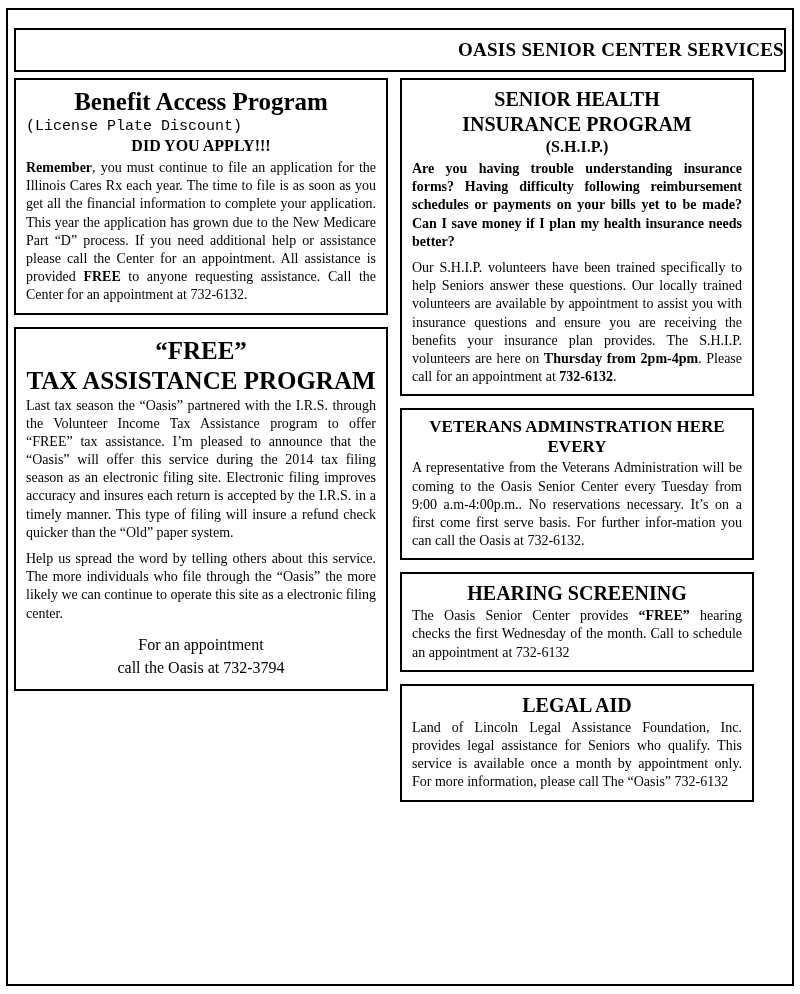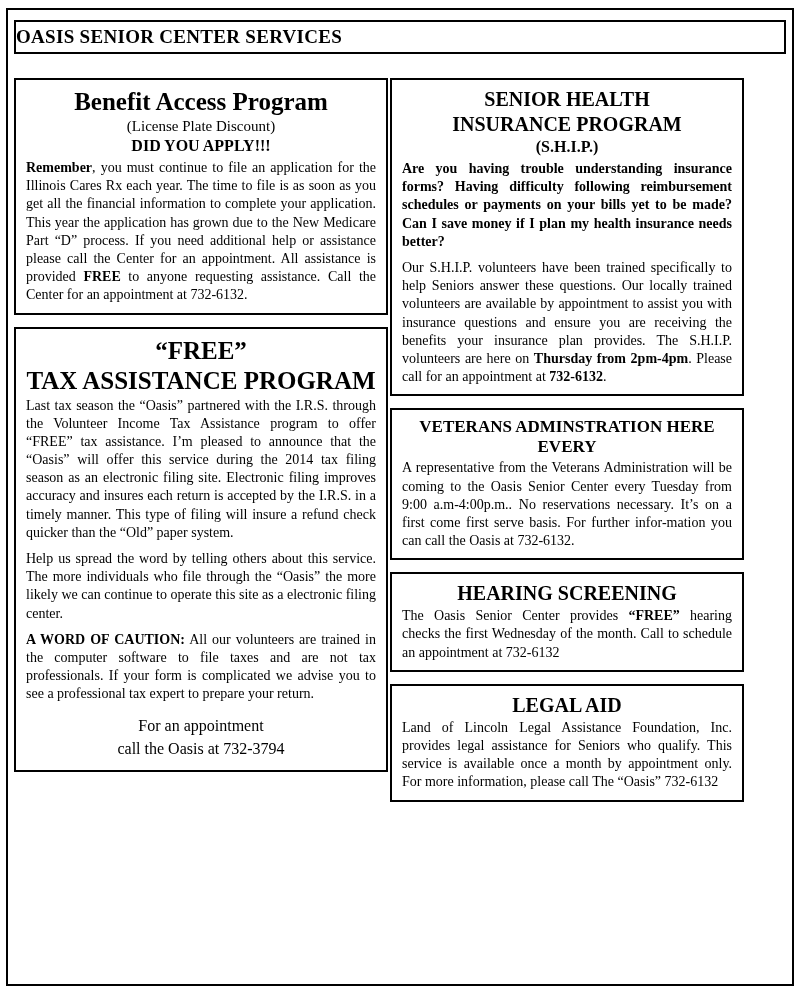"OASIS SENIOR CENTER SERVICES" .banner { height: 34px -> 44px; justify-content: flex-start -> flex-end; top: 20px -> 28px }
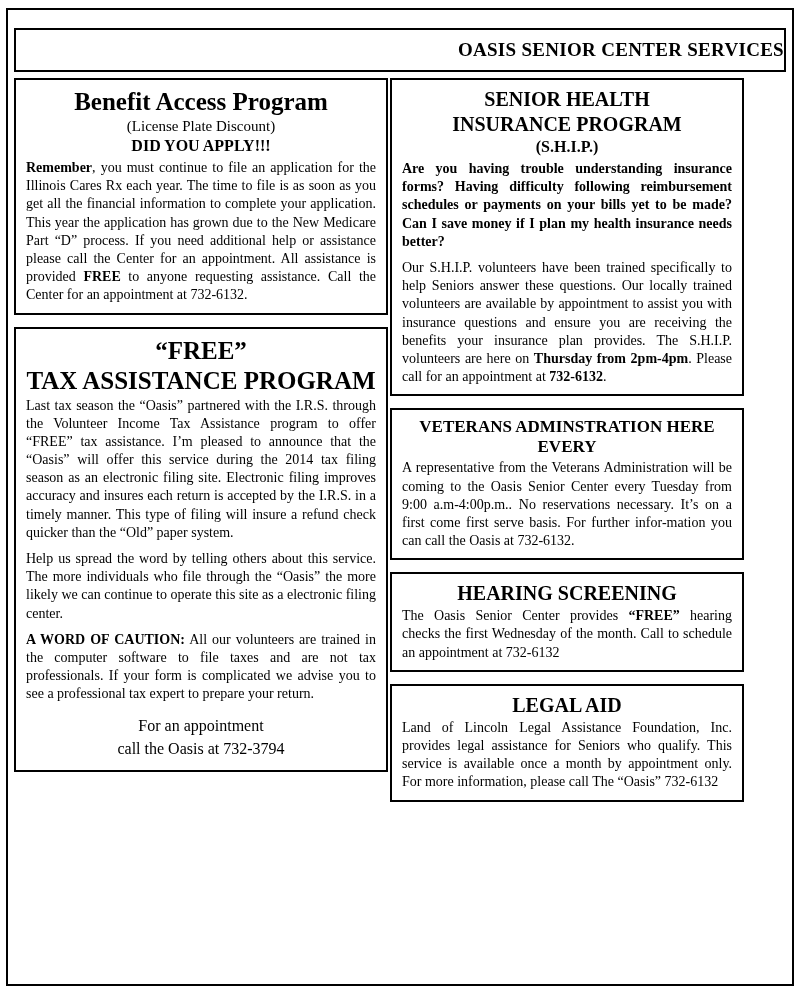"Benefit Access Program" .columns { gap: 2px -> 12px }
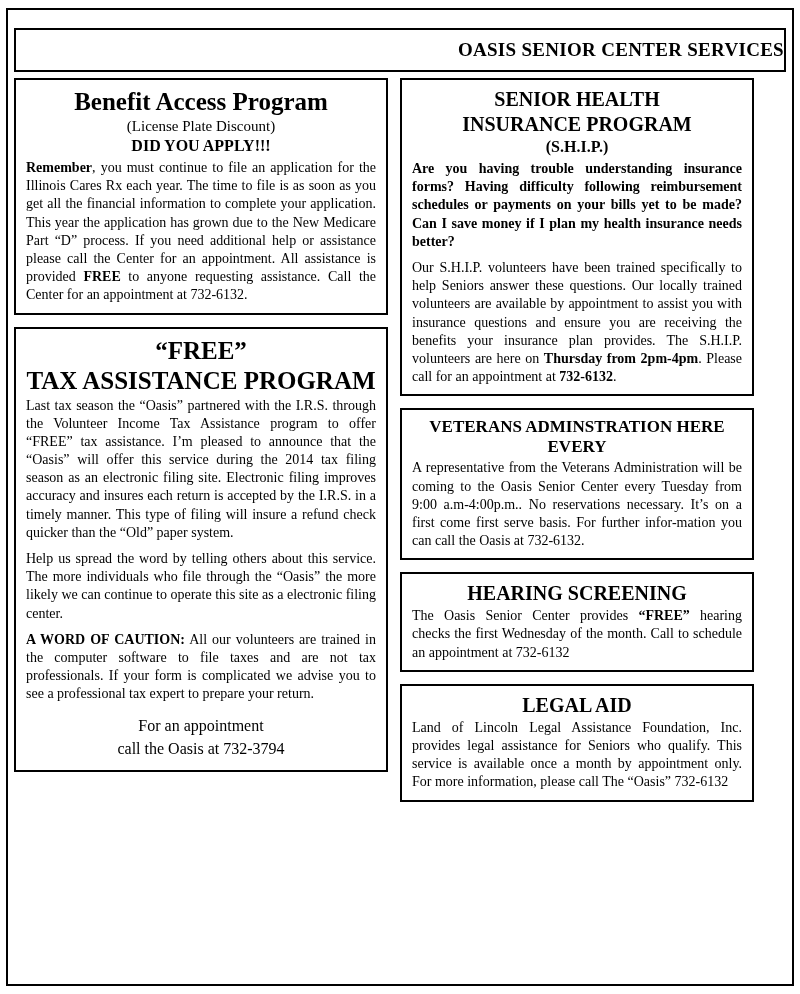"(License Plate Discount)" .subtitle { font-family: none -> Liberation Mono, monospace; text-align: center -> none }
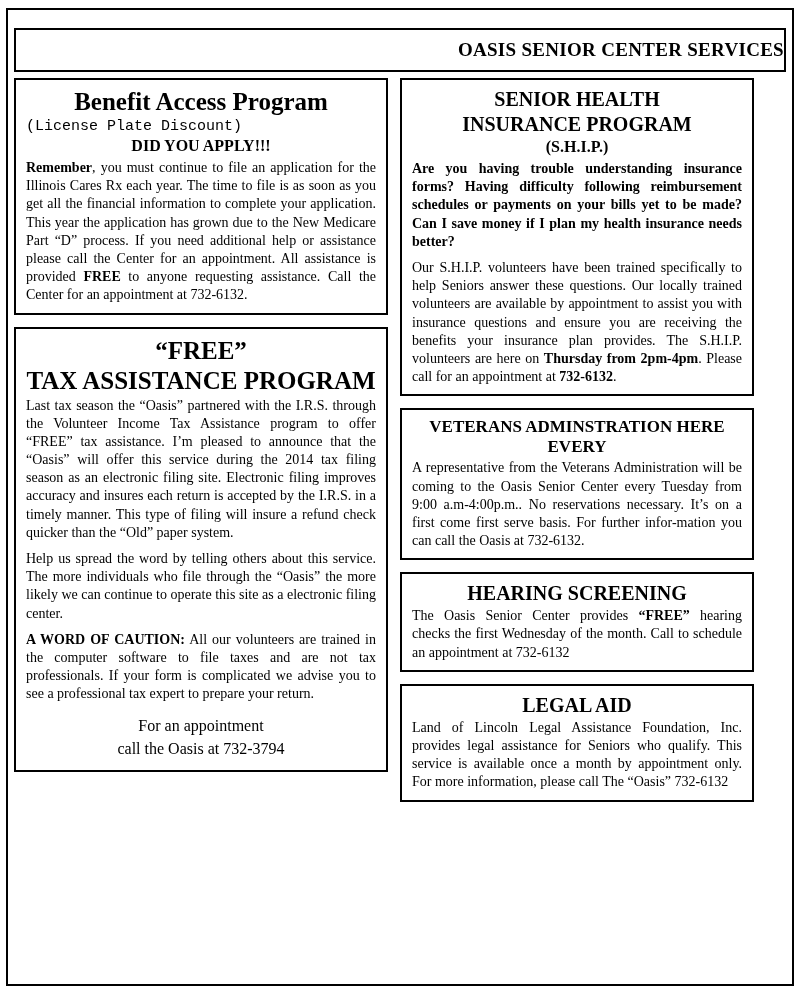"A WORD OF CAUTION: All" p.body { html: <p><span>A WORD OF CAUTION:</span><span> All our volunteers are trained in the computer software to file taxes and are not tax professionals. If your form is complicated we advise you to see a professional tax expert to prepare your return.</span></p> -> none }
